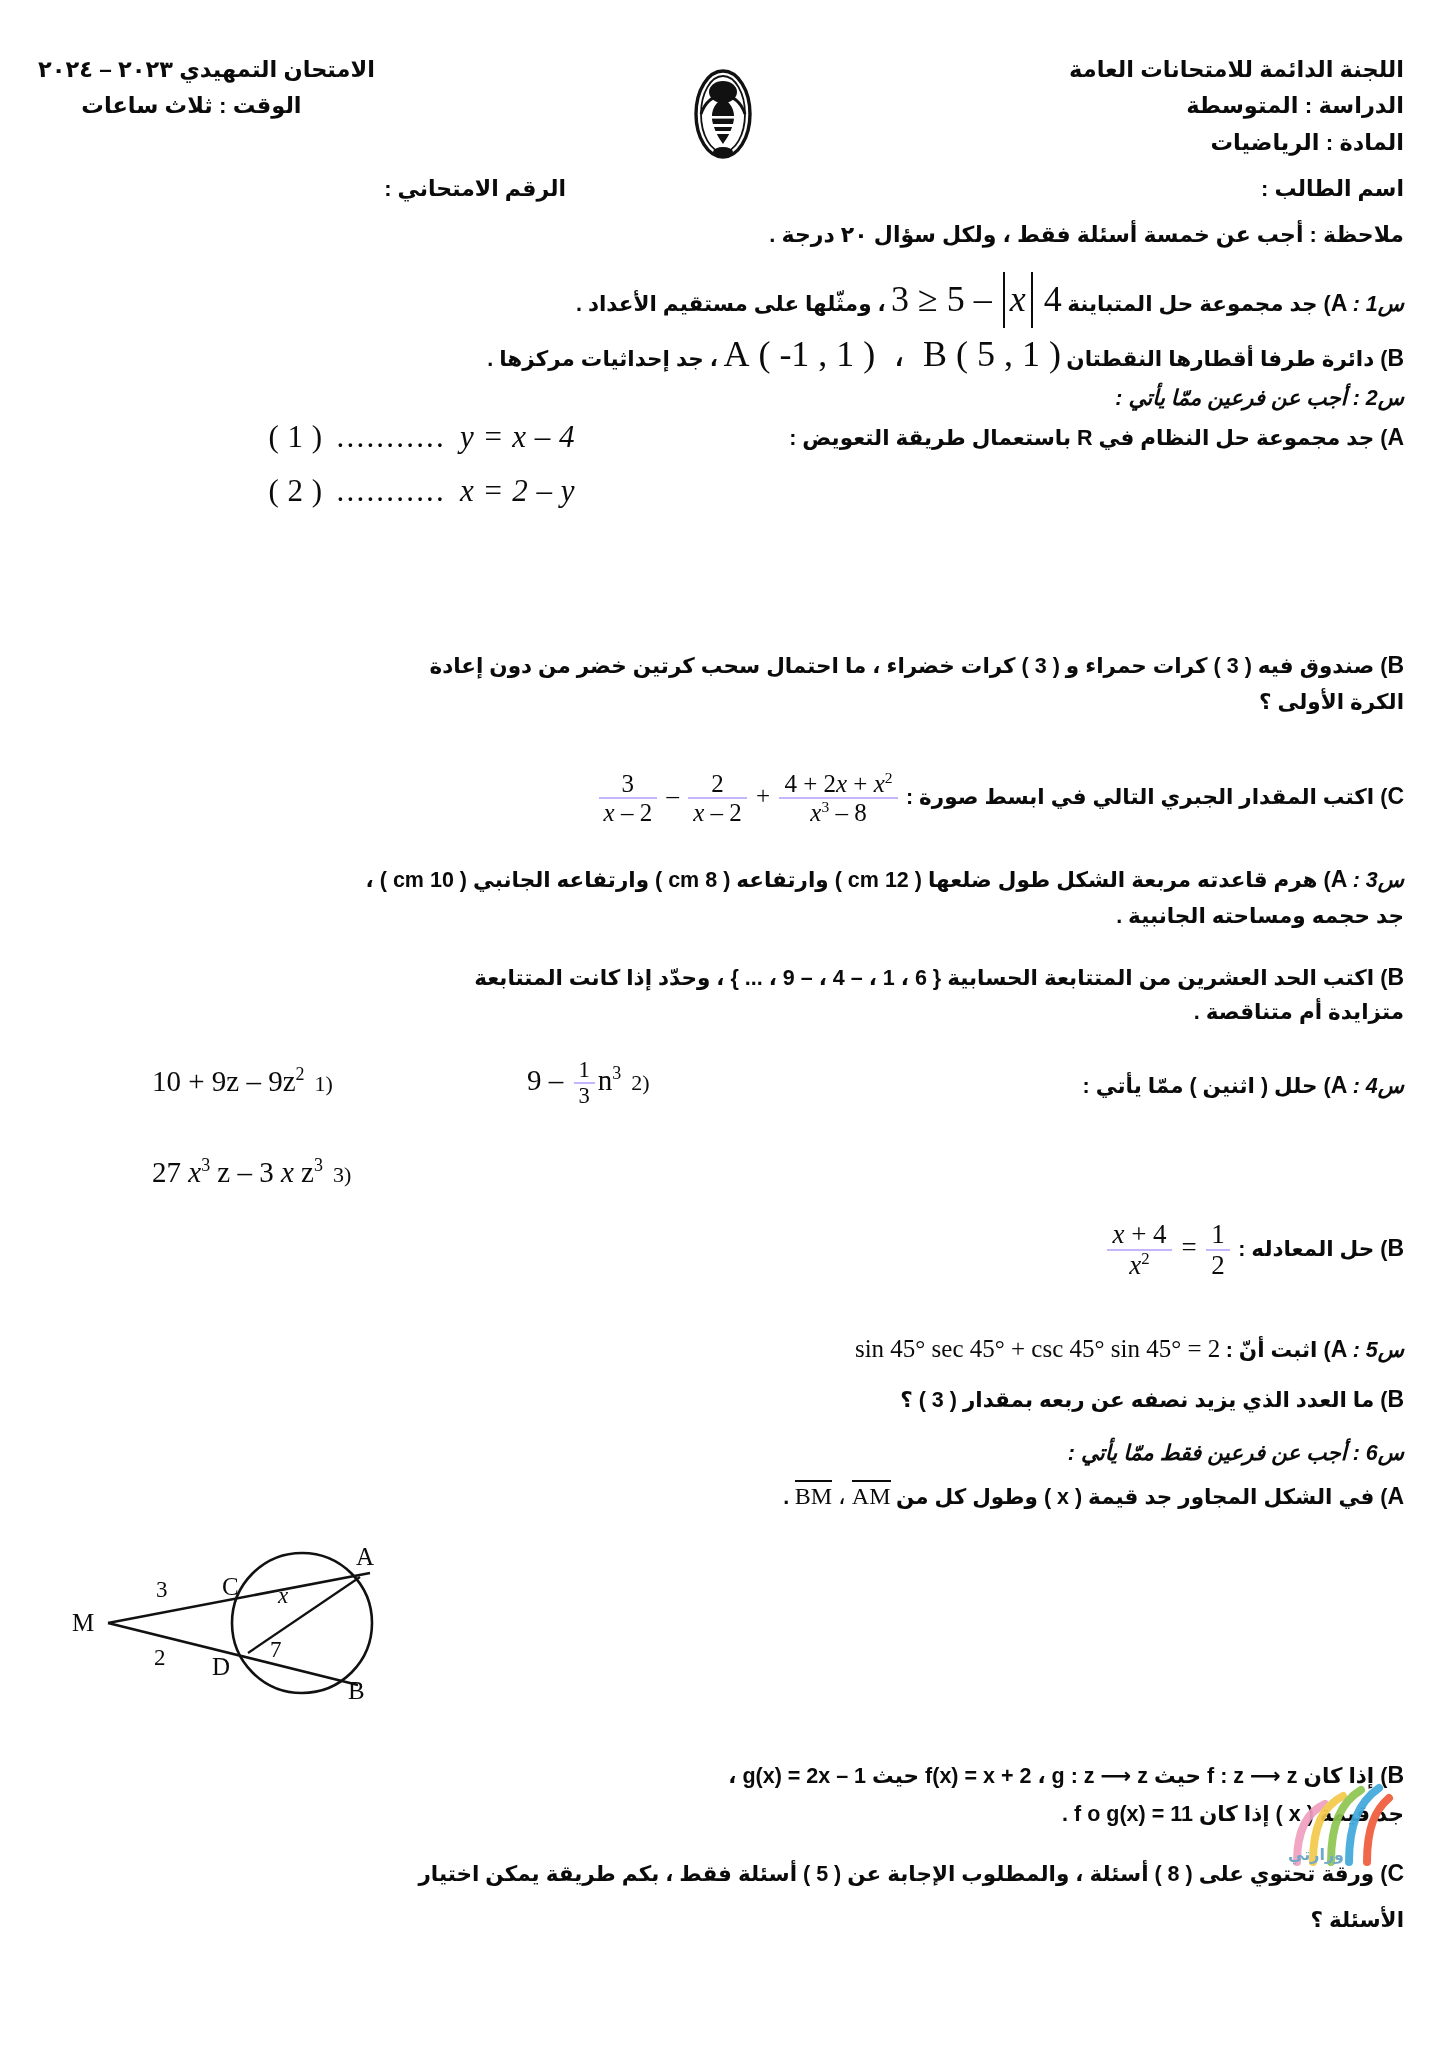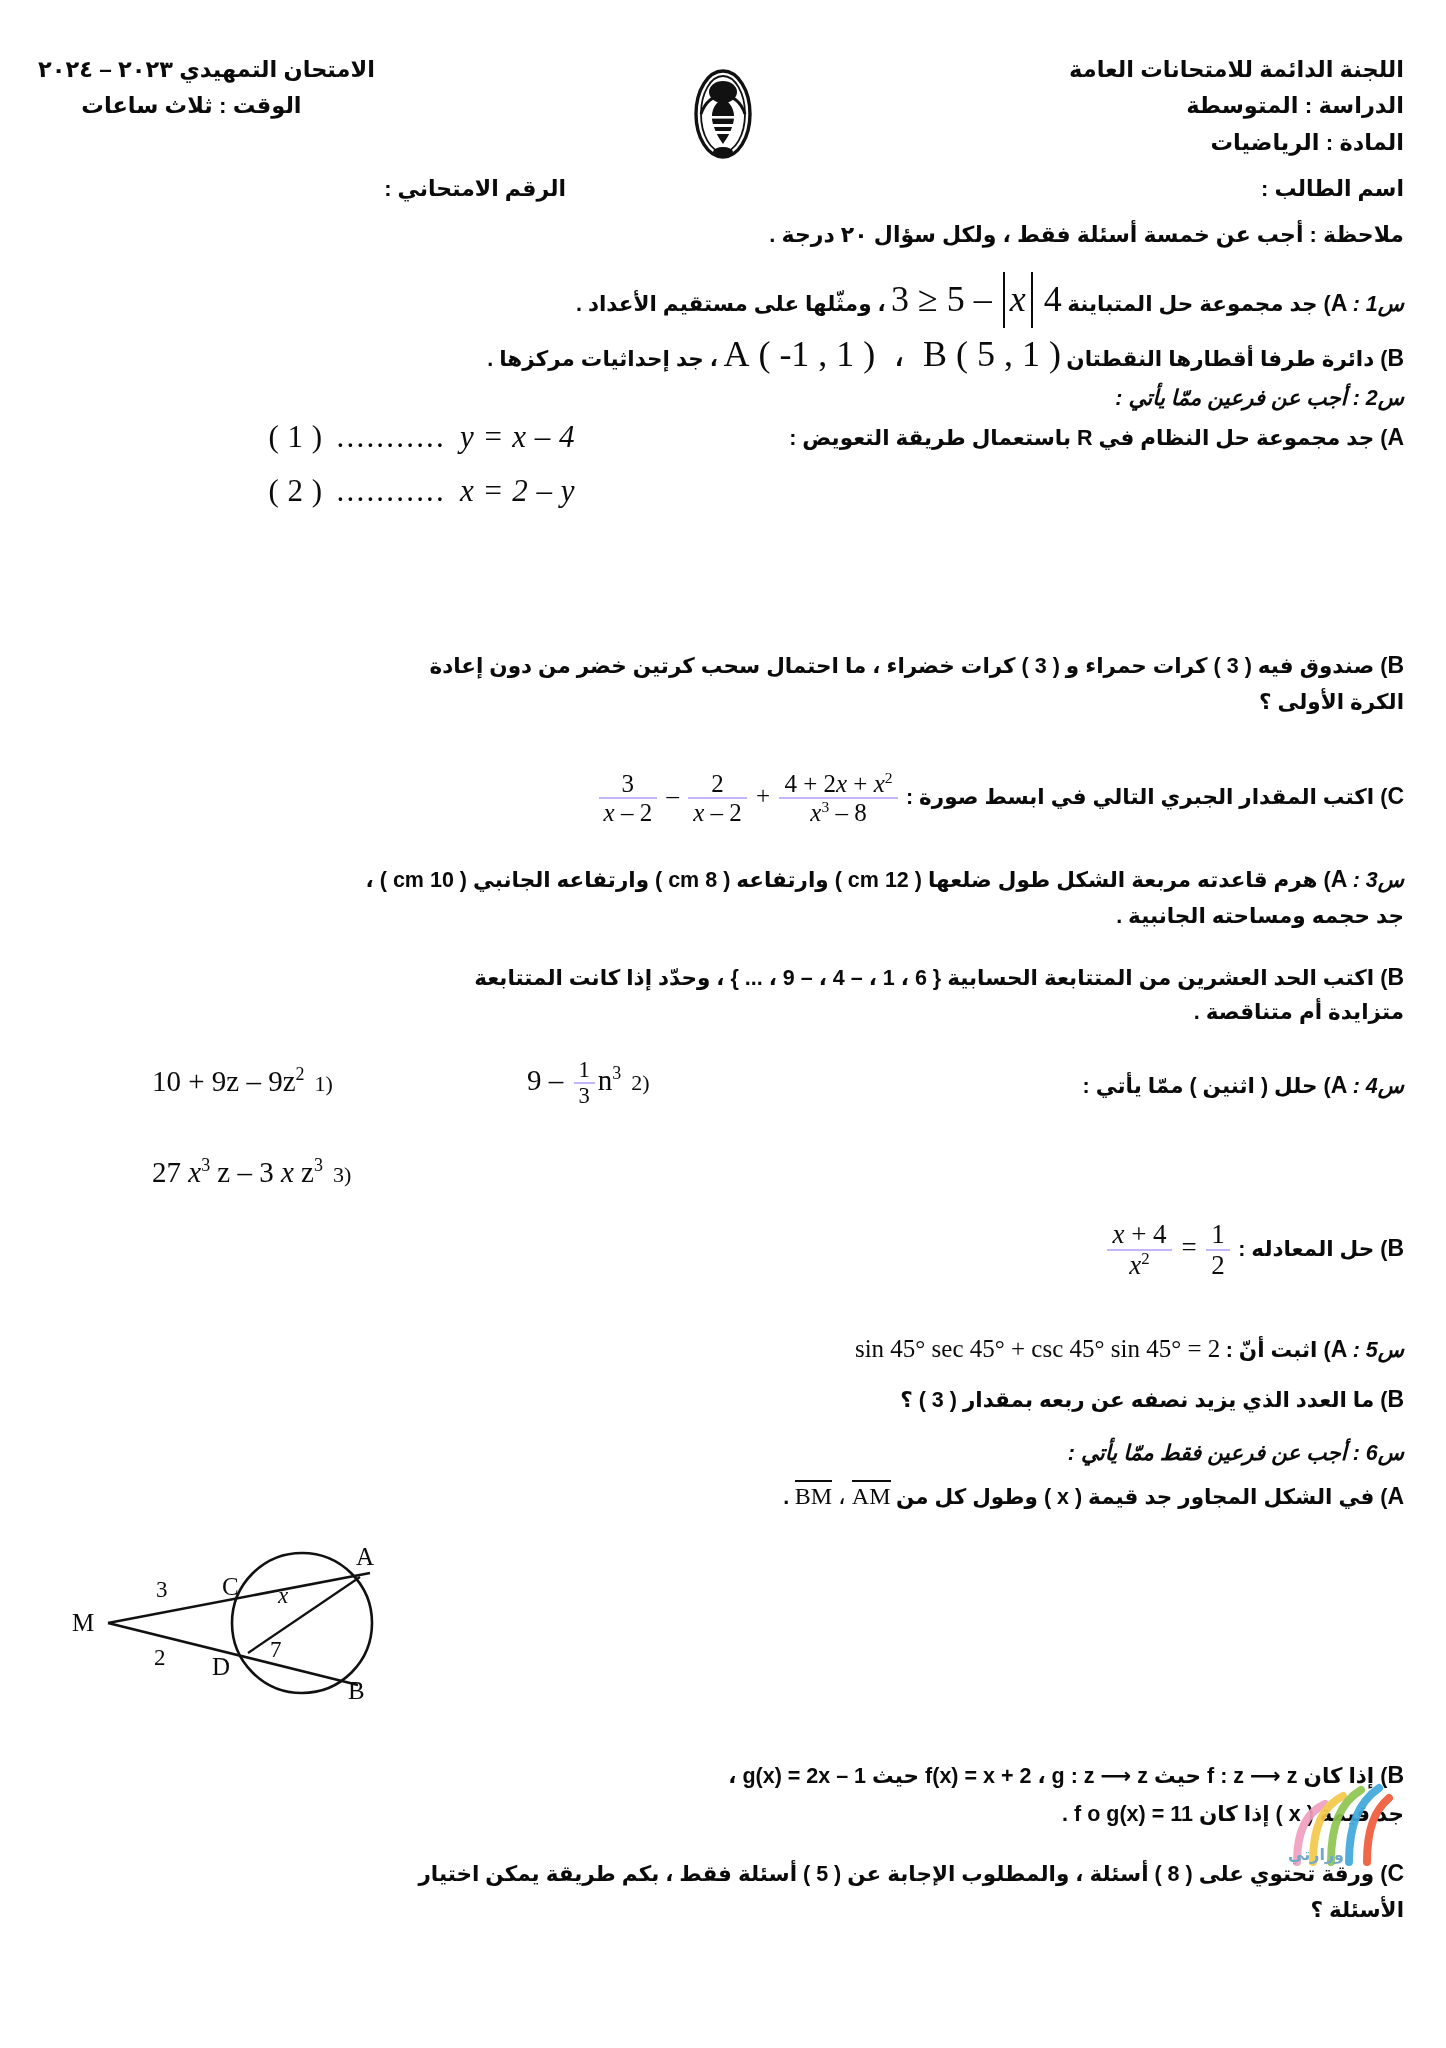"الأسئلة ؟" div { margin-top: 2px -> 12px }
